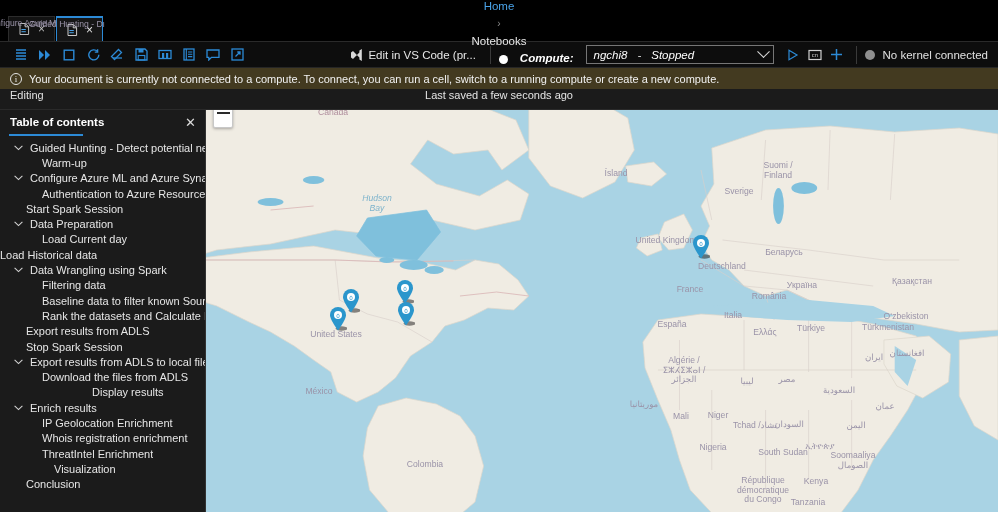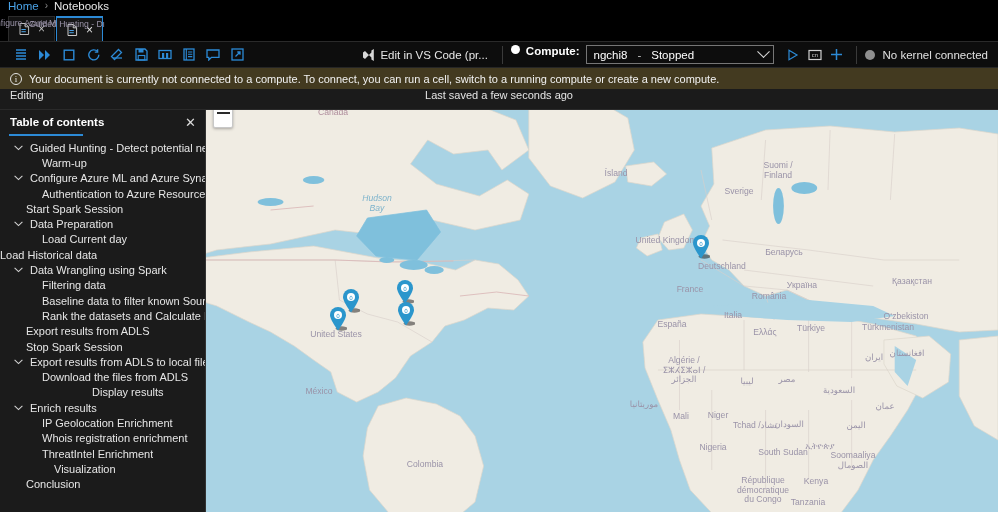"Home" .breadcrumb { align-items: none -> center; flex-direction: none -> column }
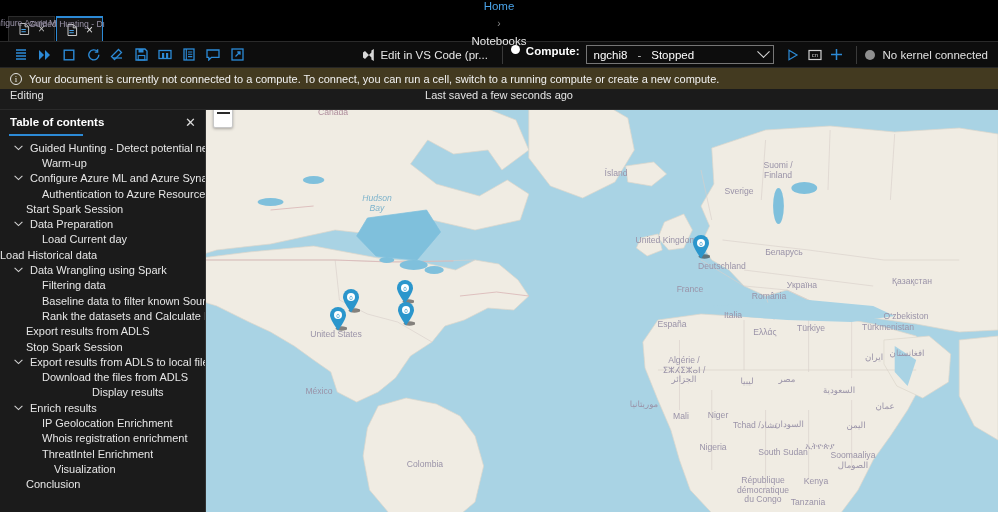"Compute:" .compute-wrap { align-items: flex-start -> flex-end; font-style: none -> italic; gap: 6px -> 12px }
